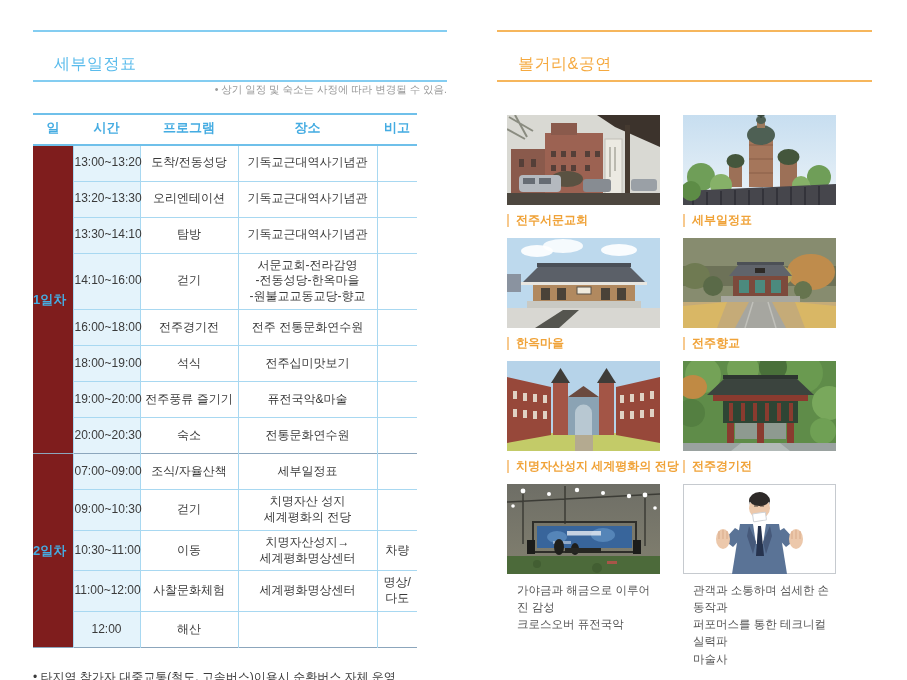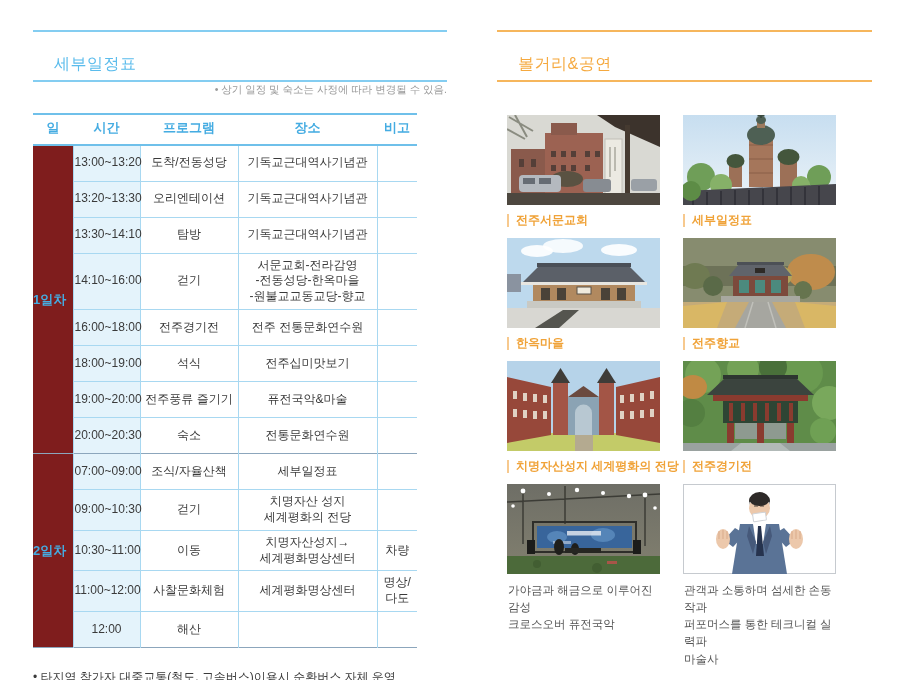"가야금과 해금으로 이루어진 감성" .desc { margin: 8px 0 0 1px -> 8px 0 0 10px }
